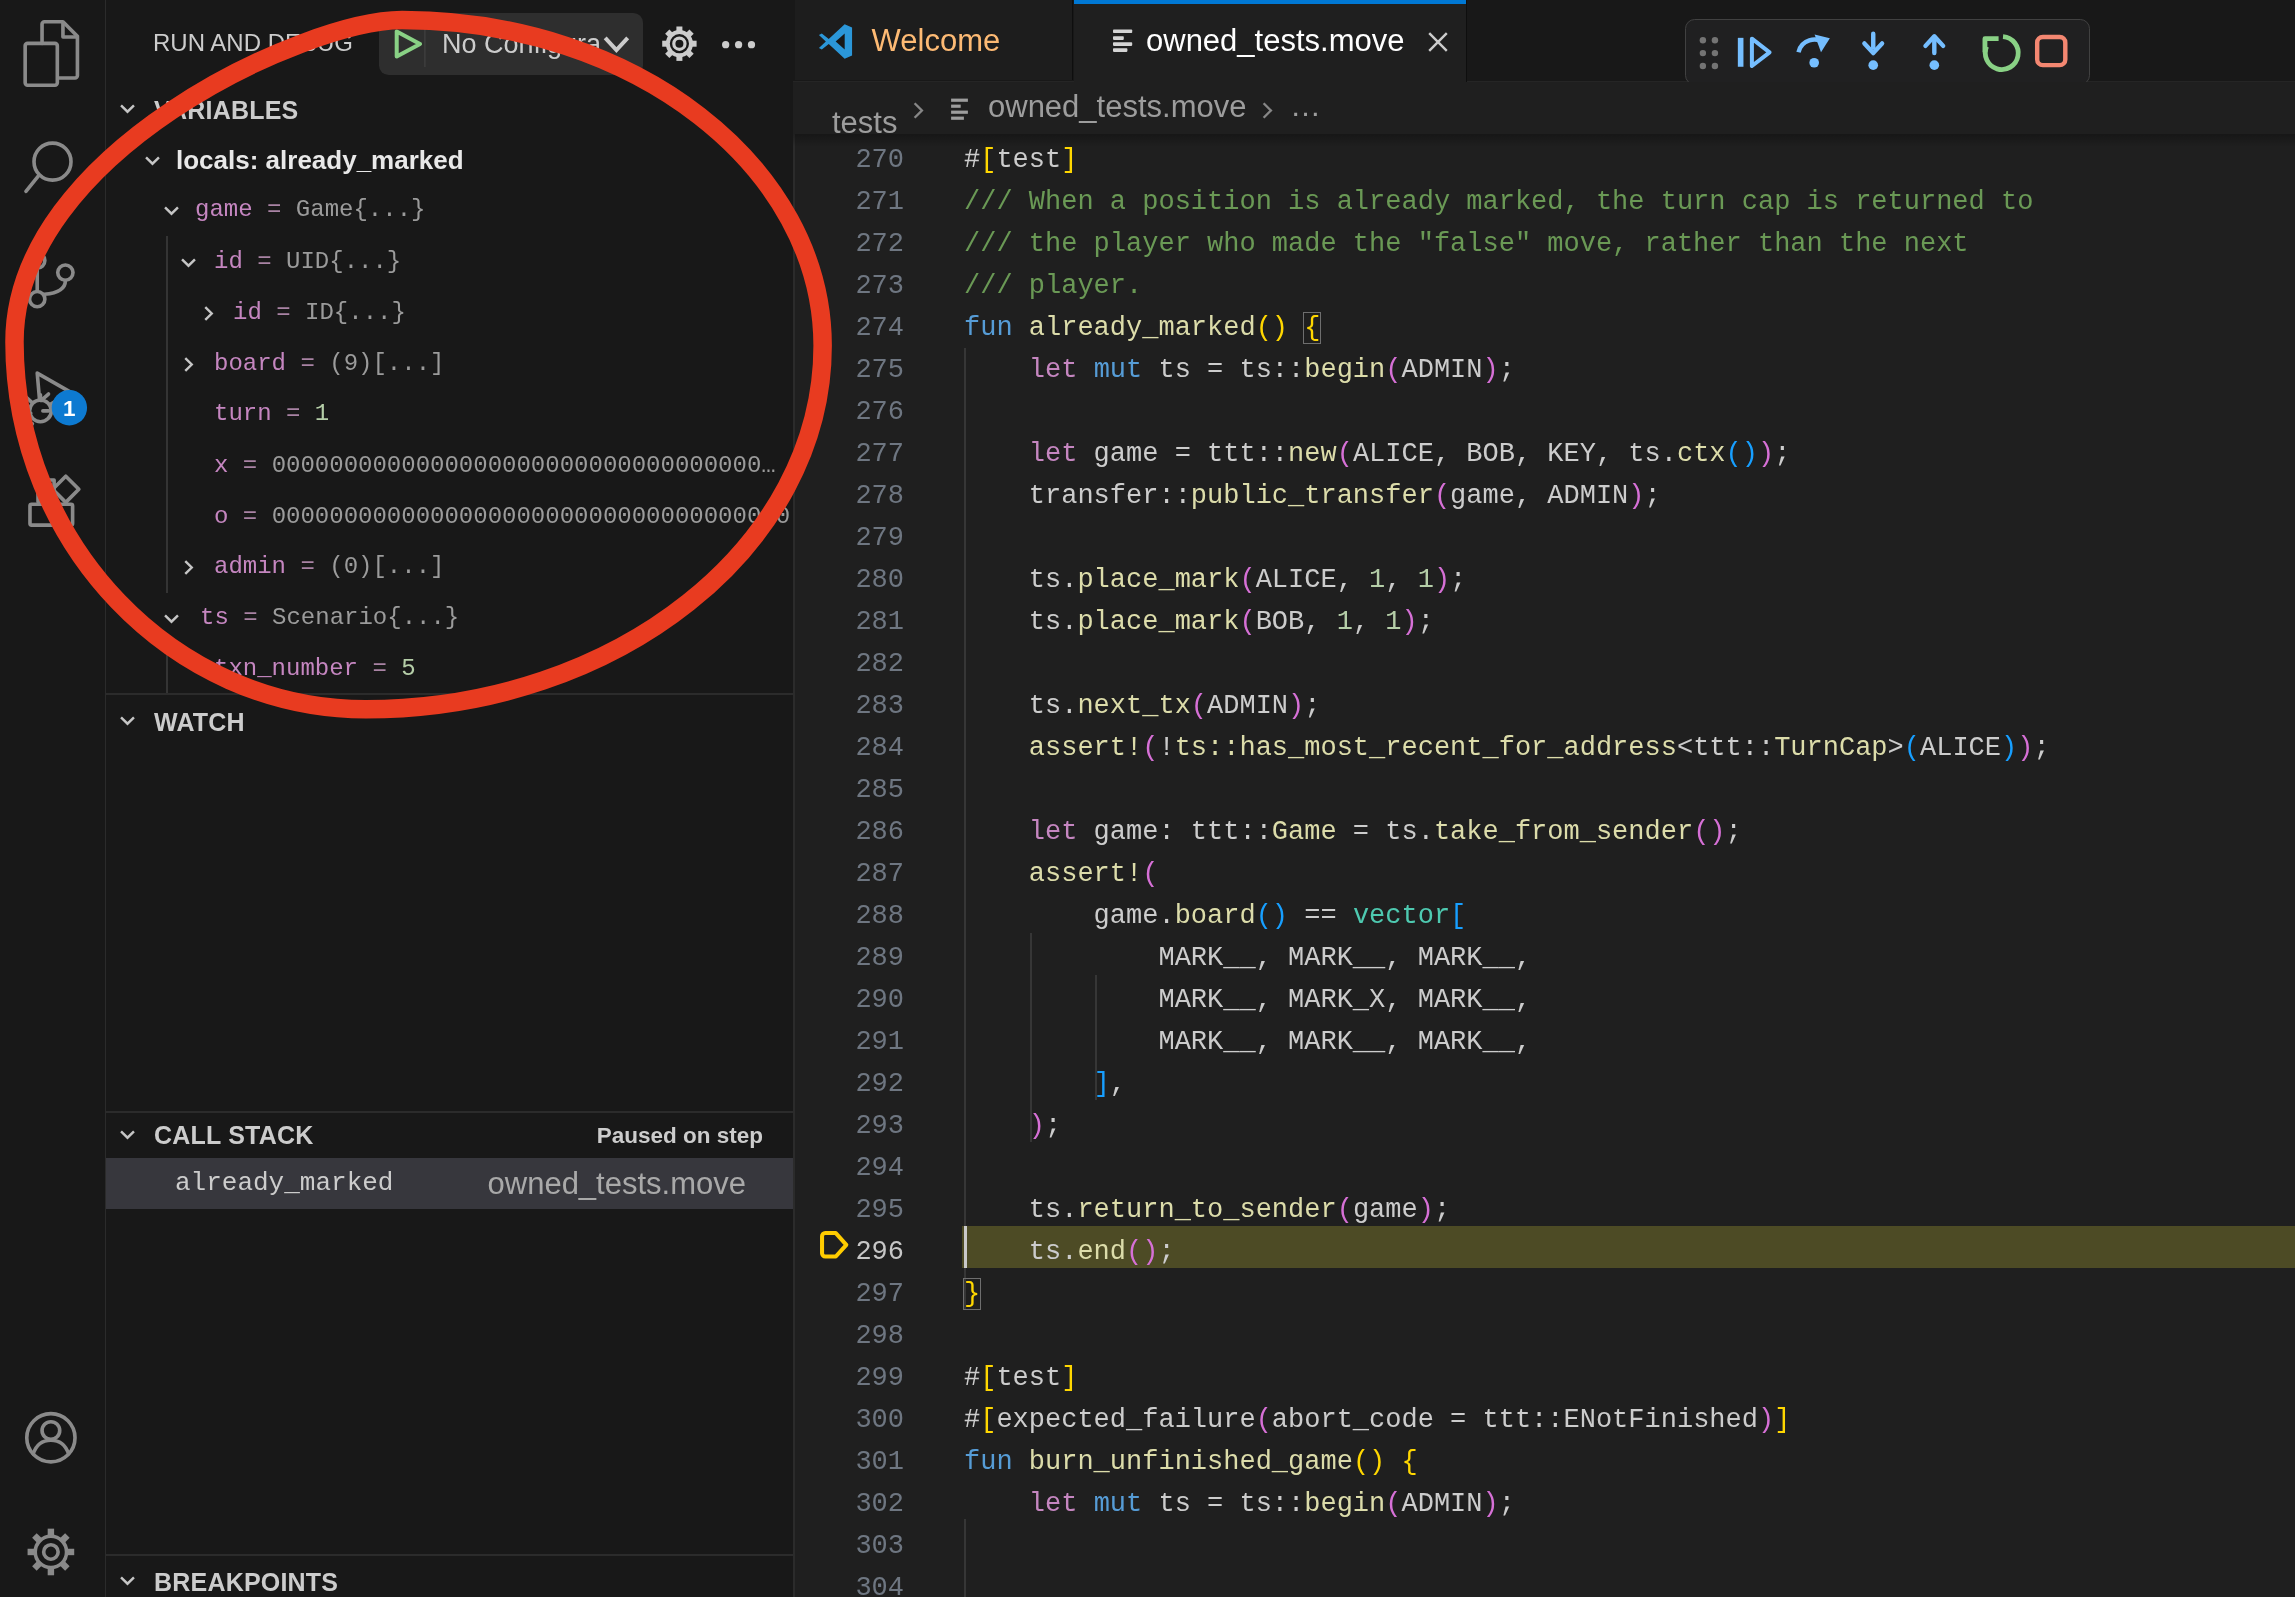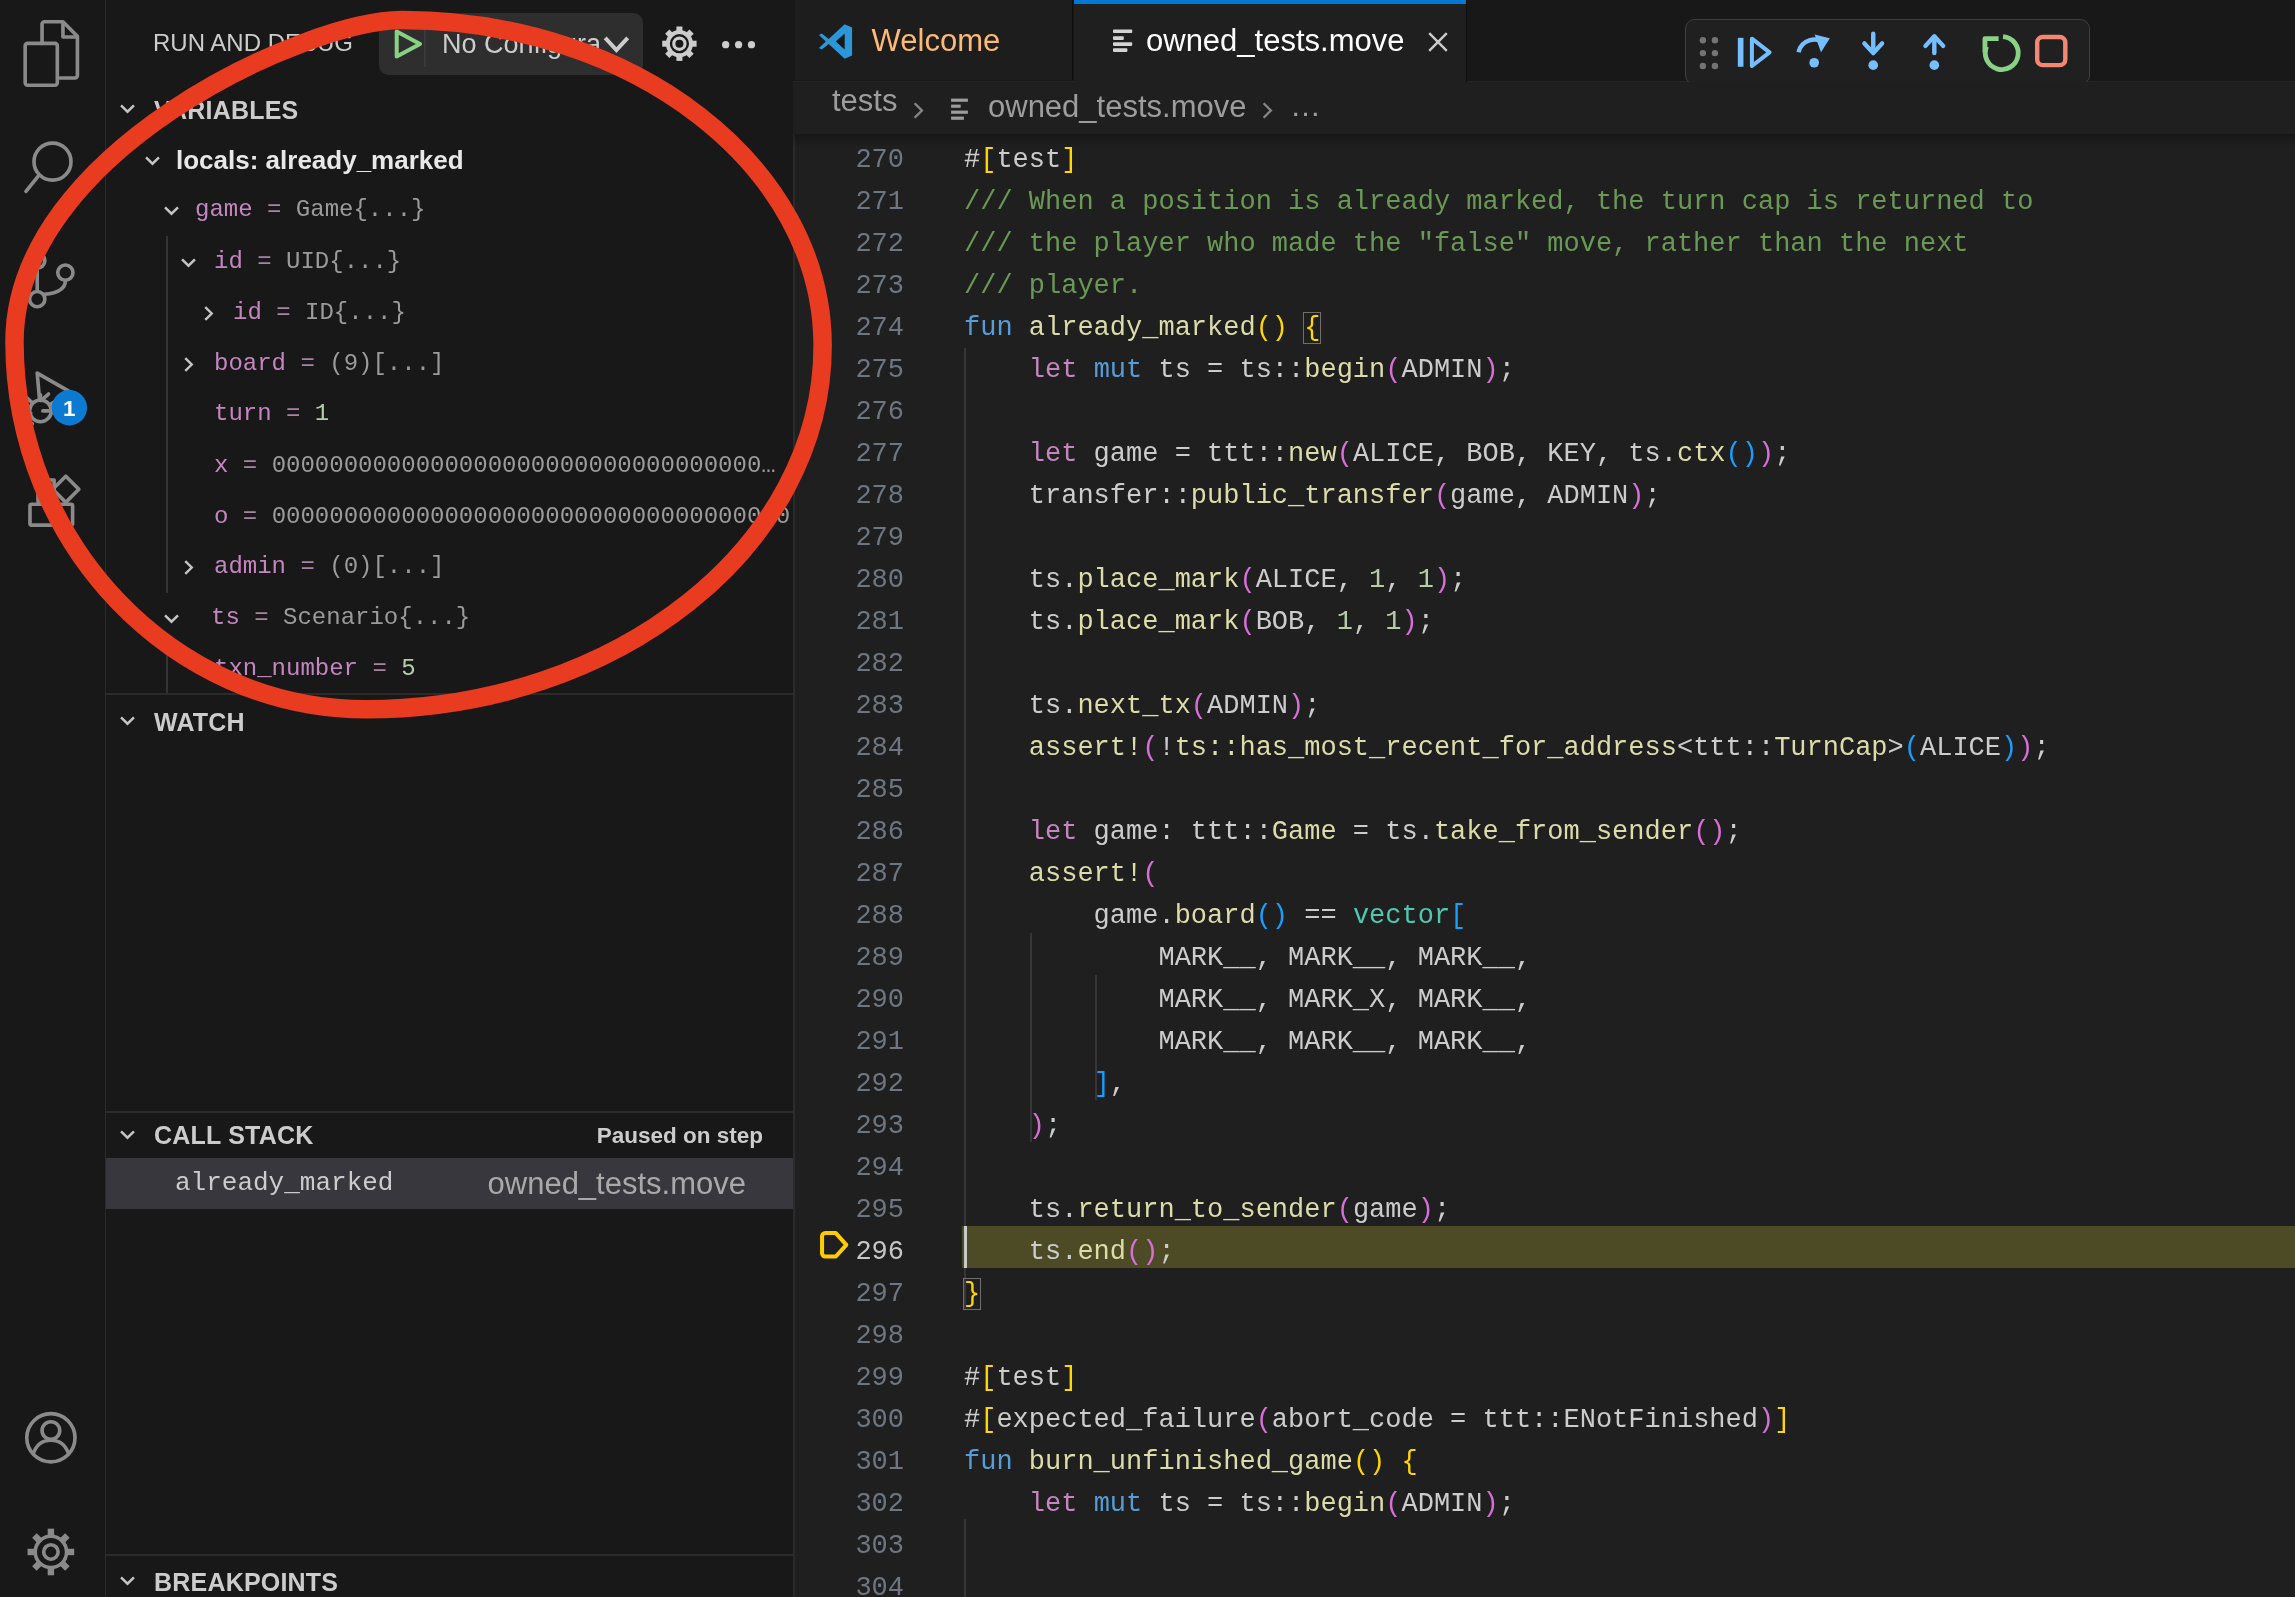"tests" span.abs { top: 1px -> 23px }
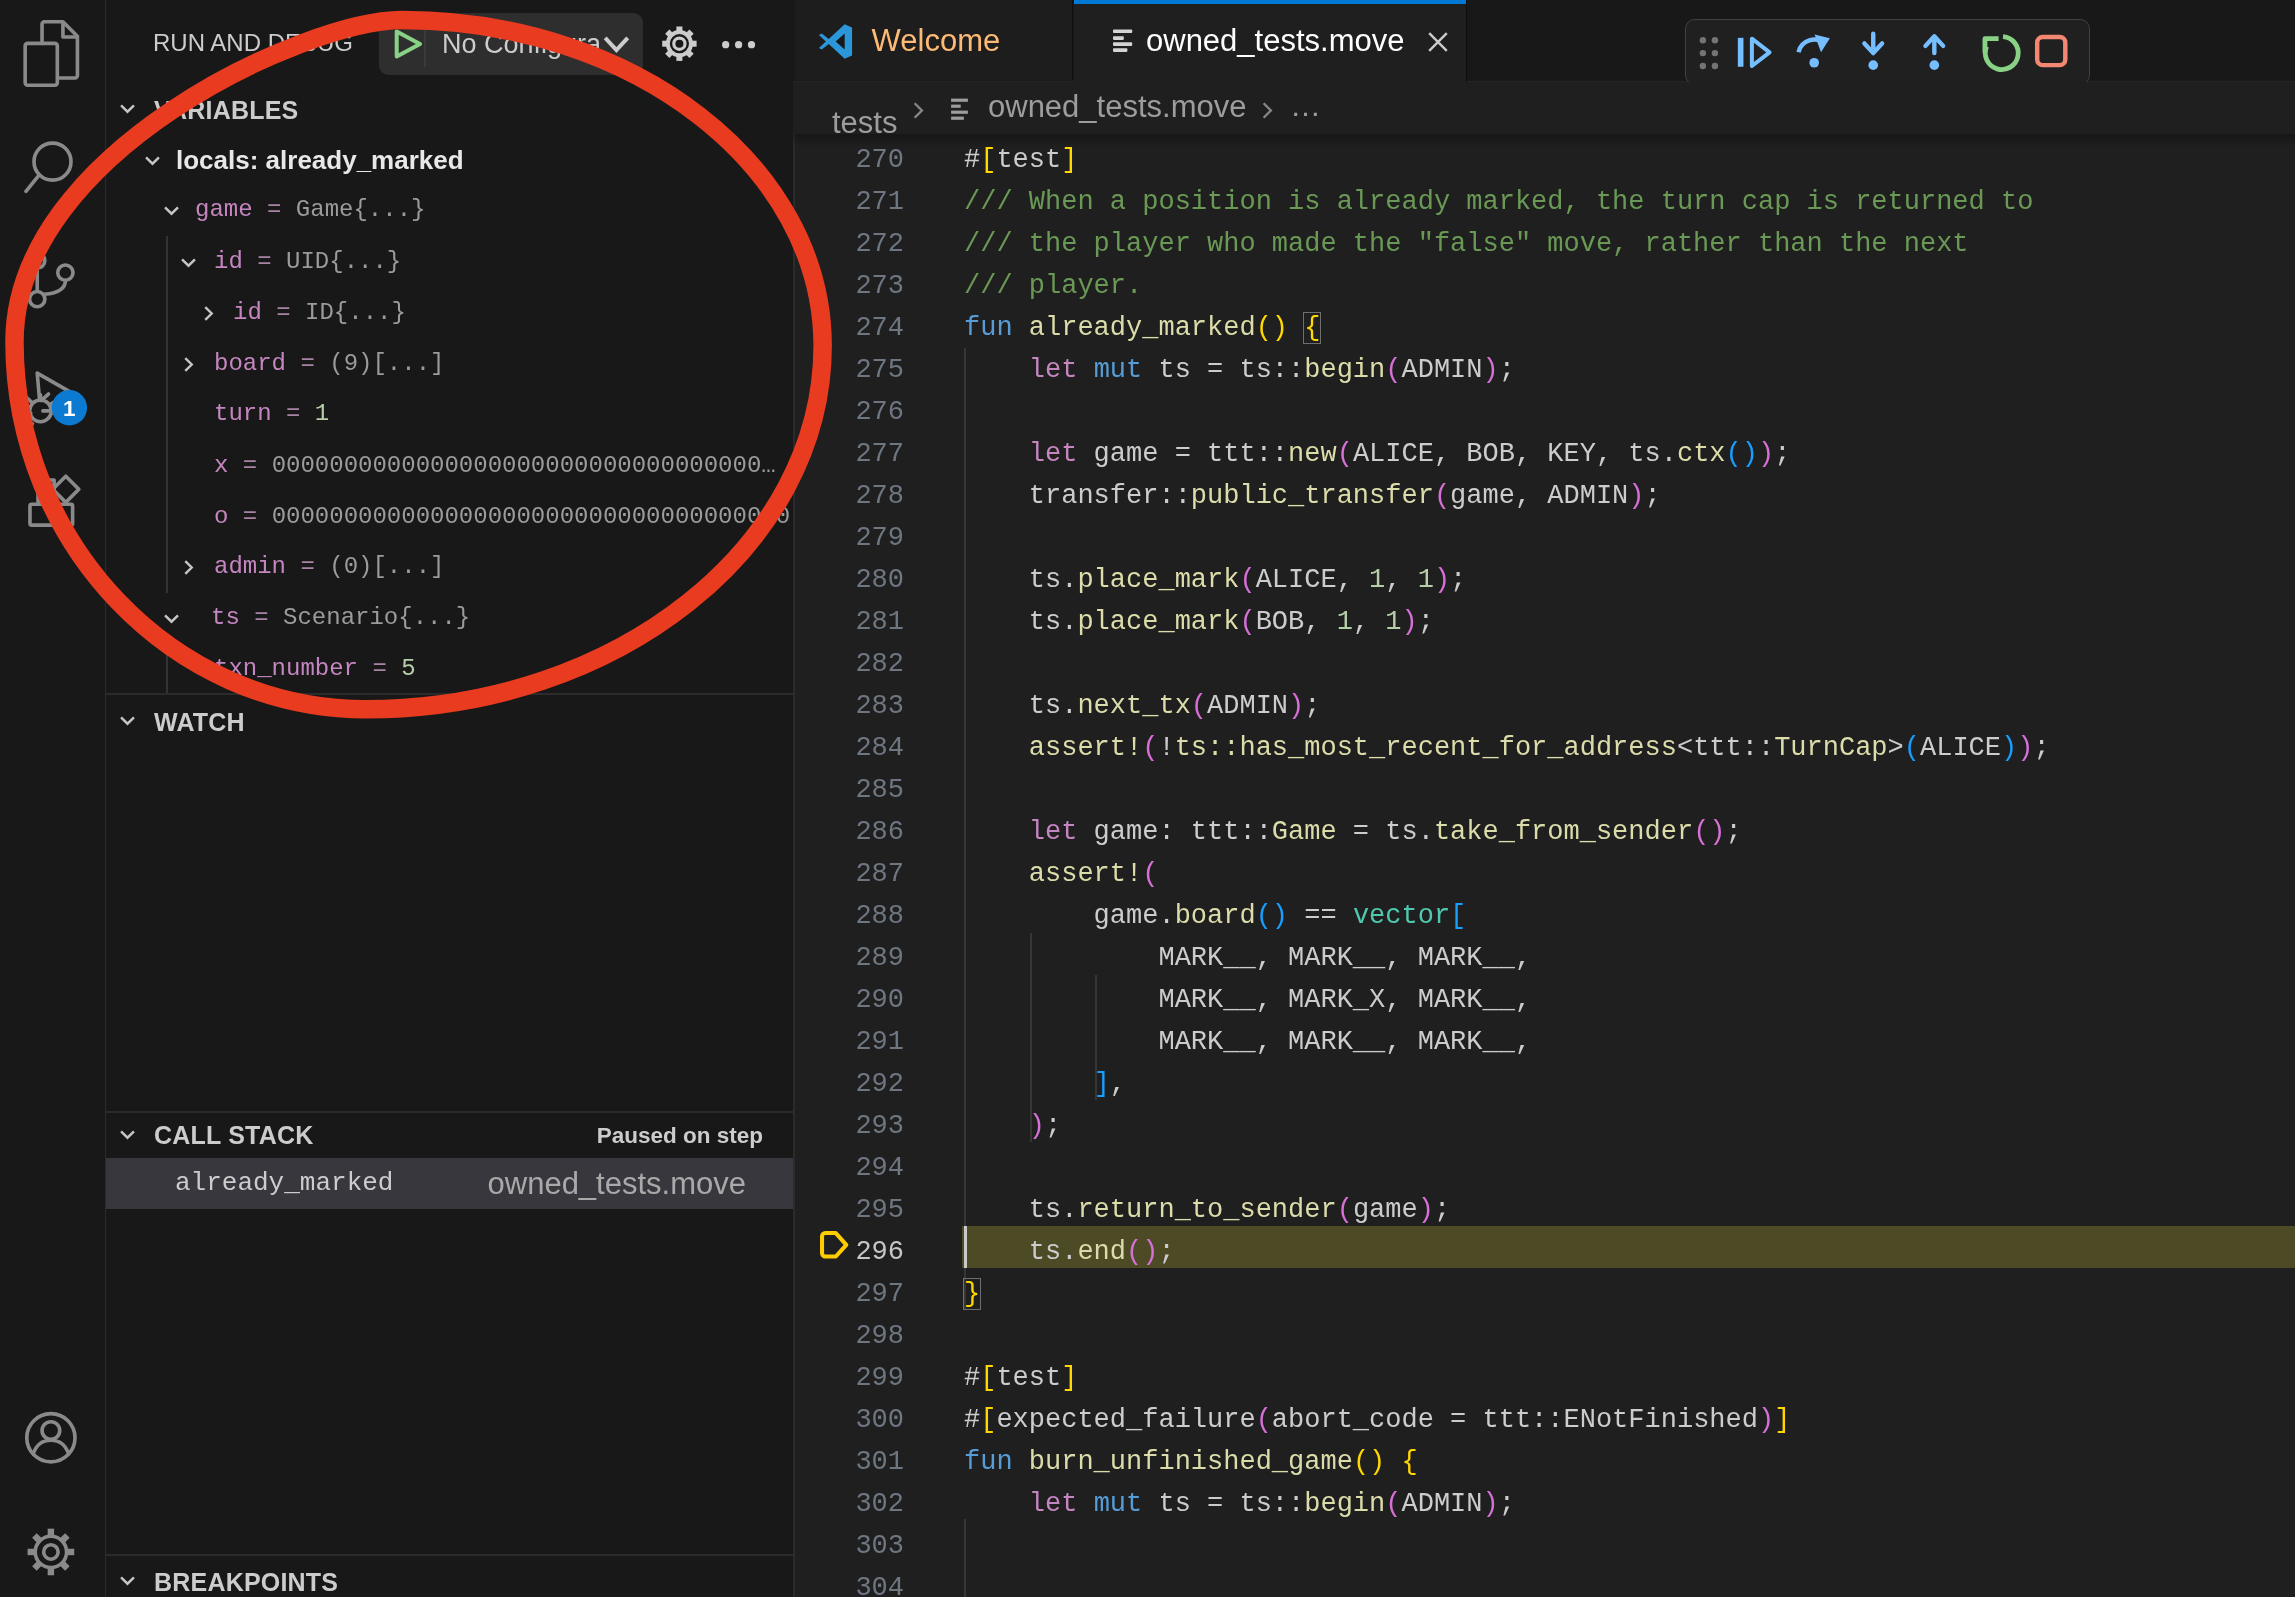"ts = Scenario{...}" div.trow { left: 105px -> 94px }
